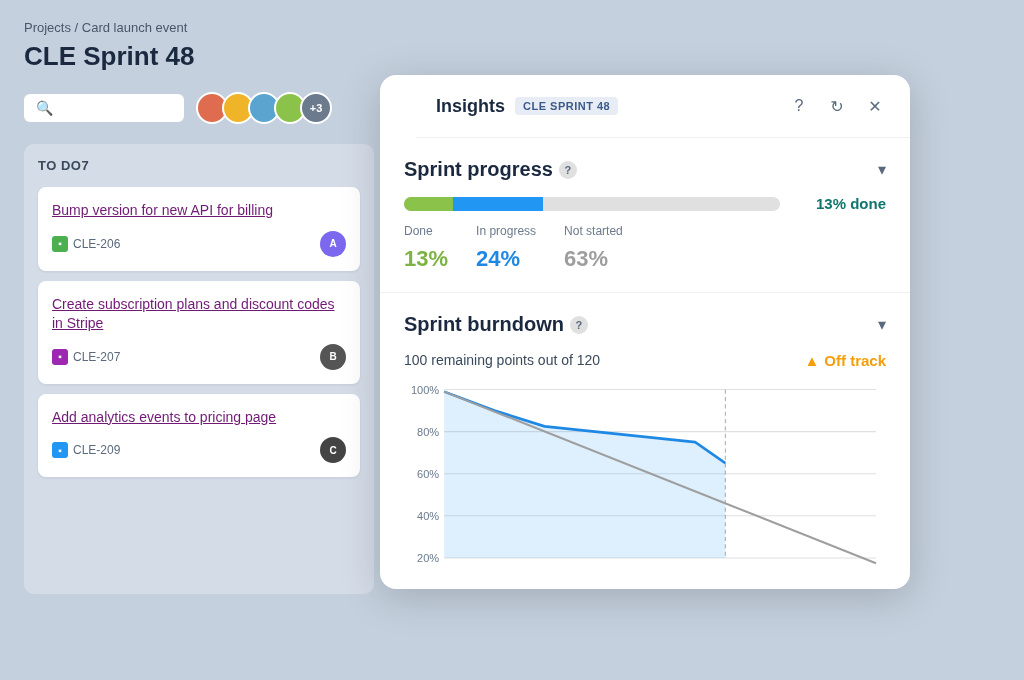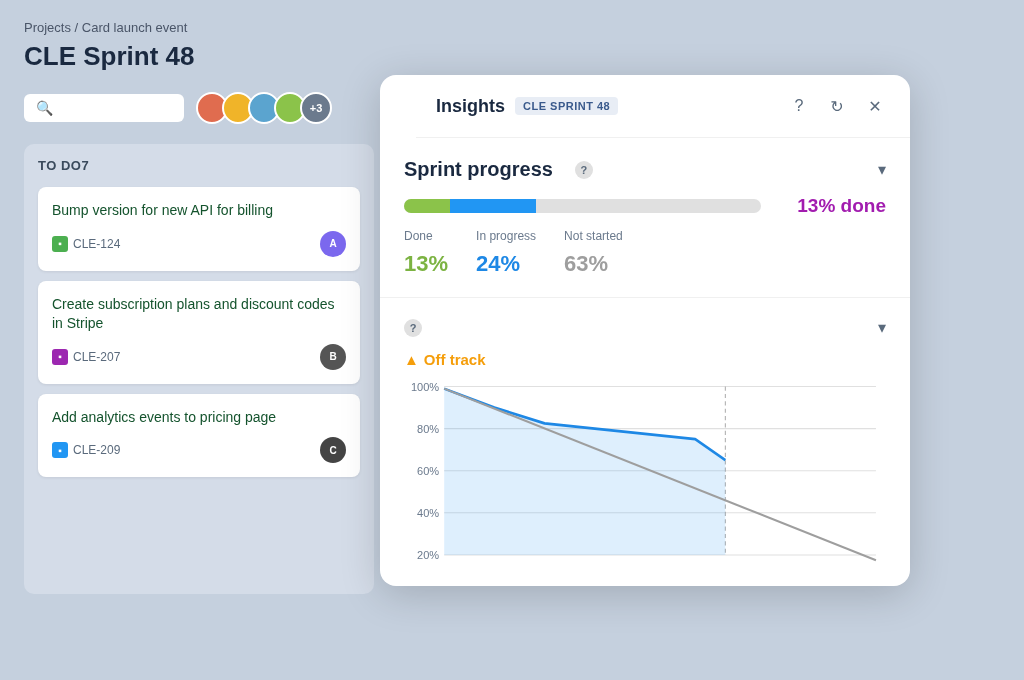"Sprint progress" .section-title { gap: 22px -> 6px }
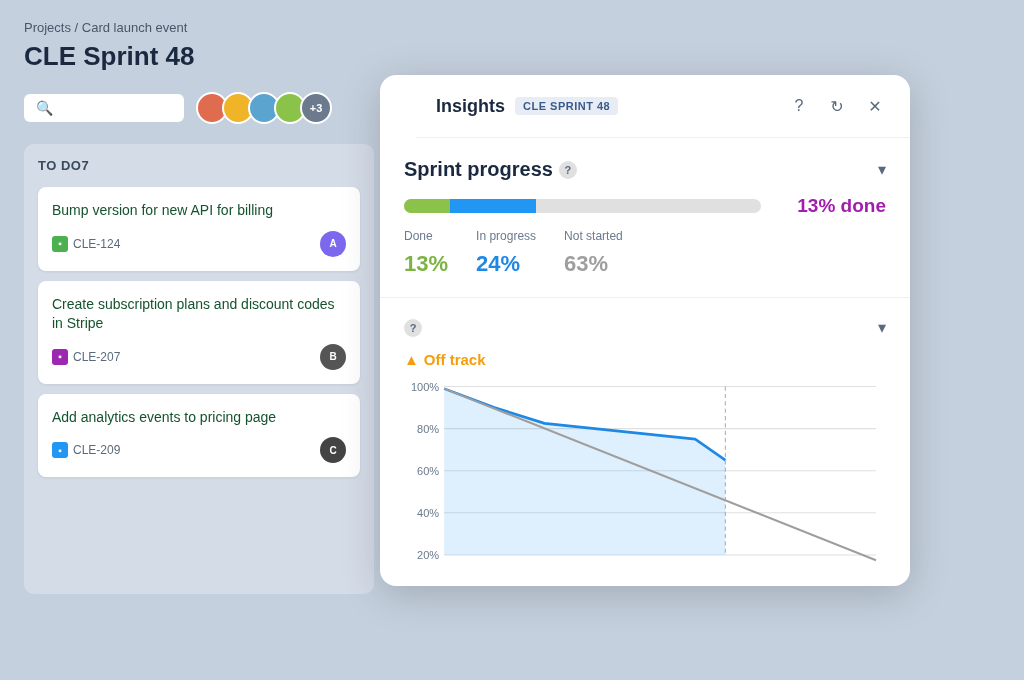"Bump version for new API" .card-title { color: #14532d -> #701a75; text-decoration: none -> underline }
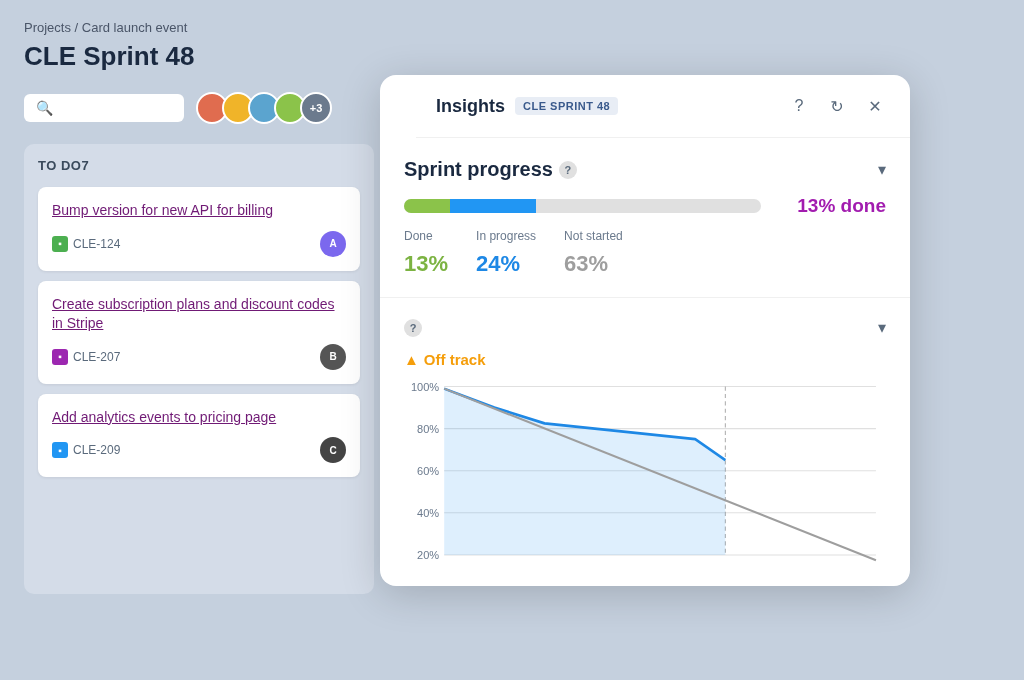"13% done" .progress-percent-label { color: #a21caf -> #0f766e; font-size: 19px -> 15px }
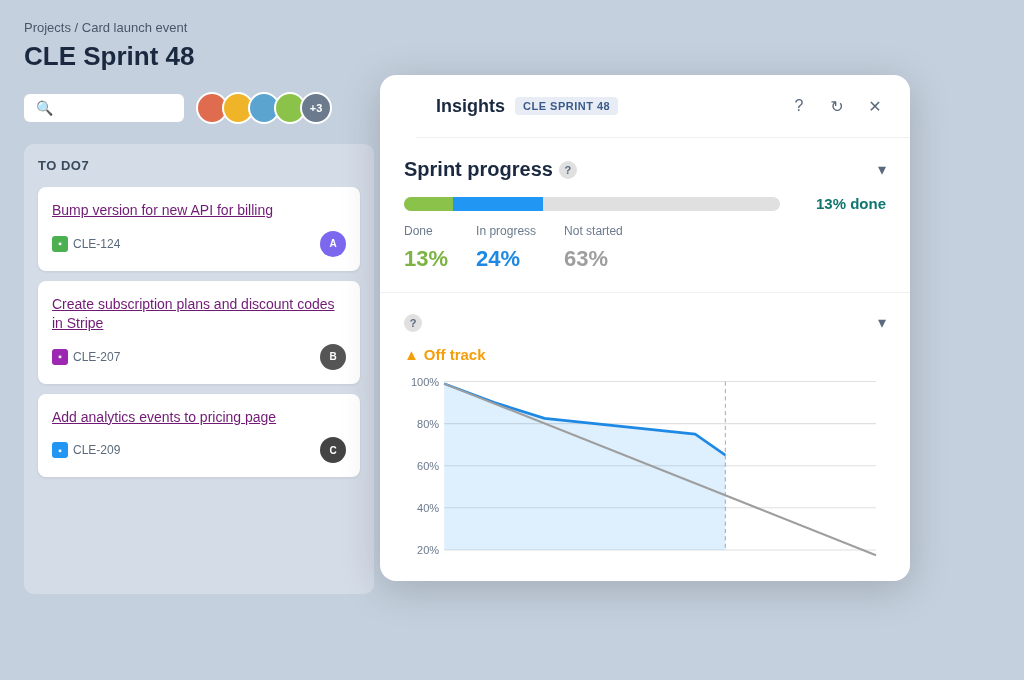"CLE-124" span { text: CLE-124 -> CLE-206 }
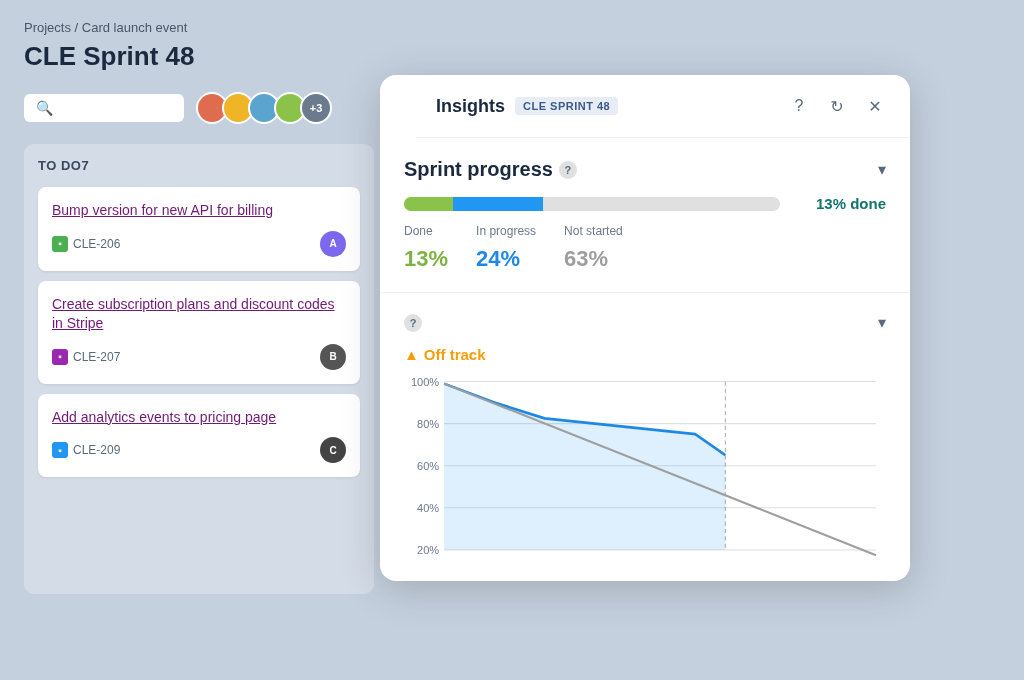"Sprint burndown" span { html: none -> <span>Sprint burndown</span> }
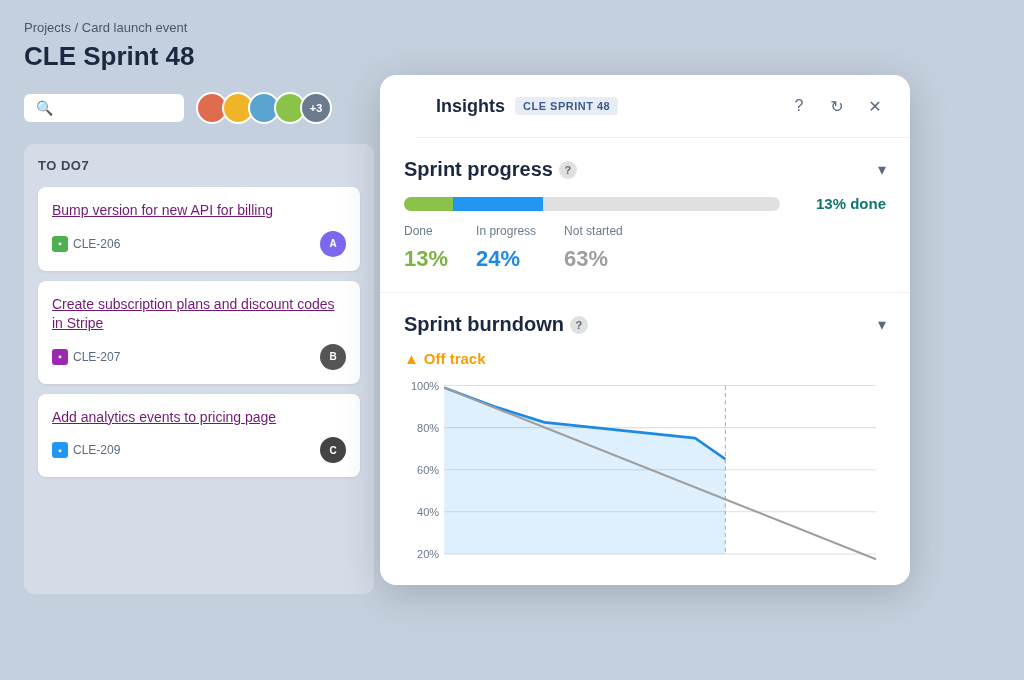"100 remaining points out of" div.burndown-info { html: none -> <div> <span>100 remaining points out of 120</span> </div> }
